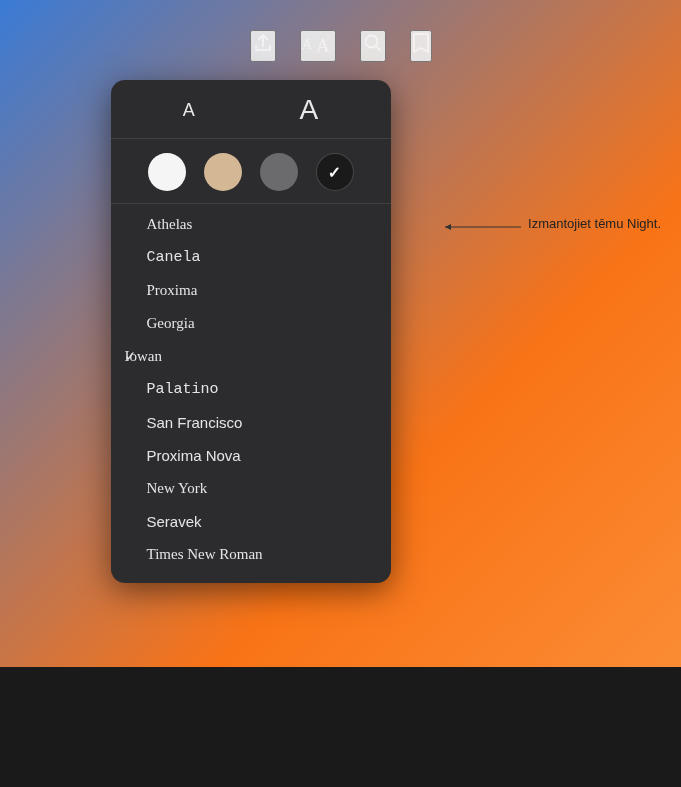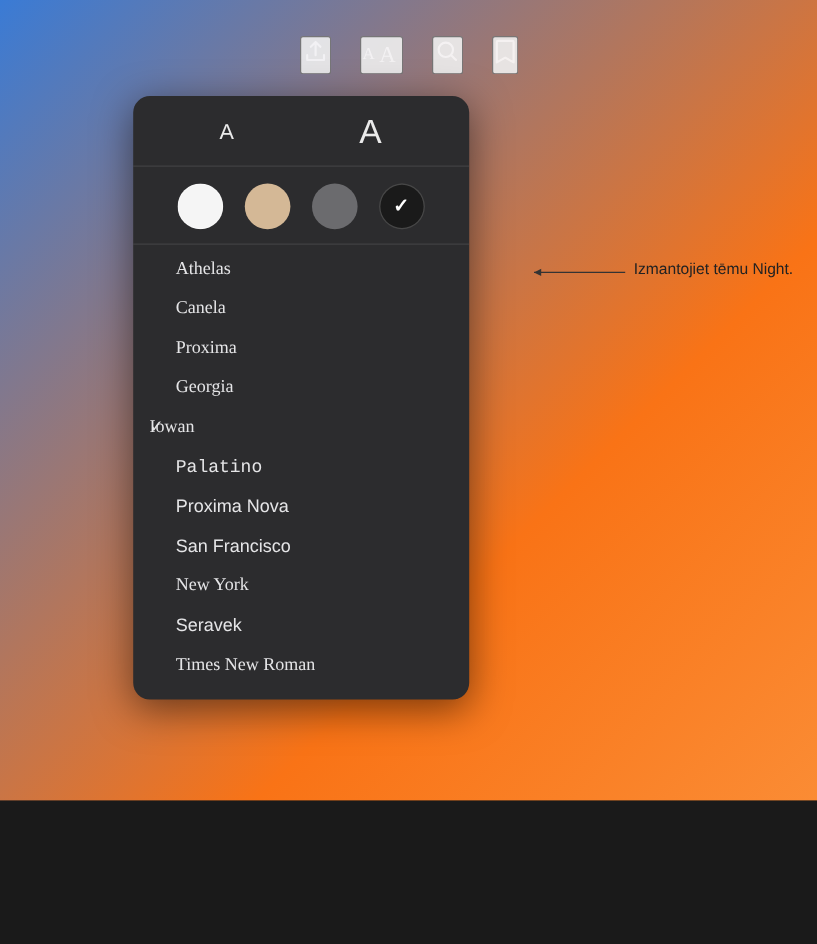"Canela" div.font-item { font-family: Liberation Serif, serif -> Liberation Mono, monospace }
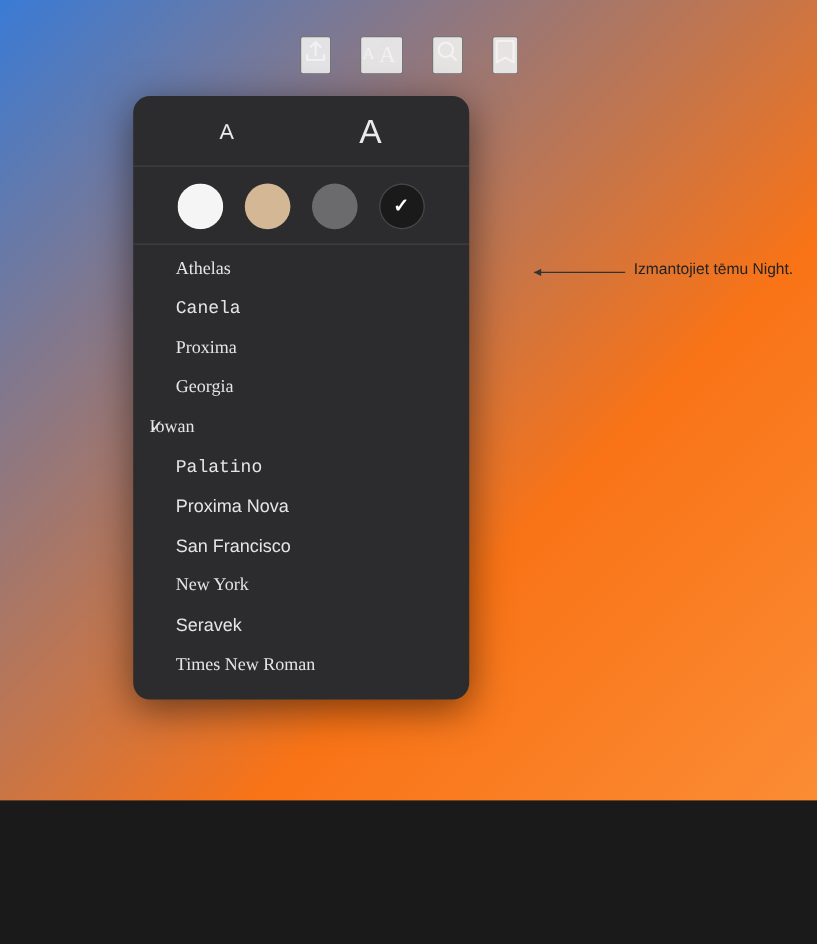"Proxima Nova" div.font-item { order: before "San Francisco" -> after "San Francisco" }
